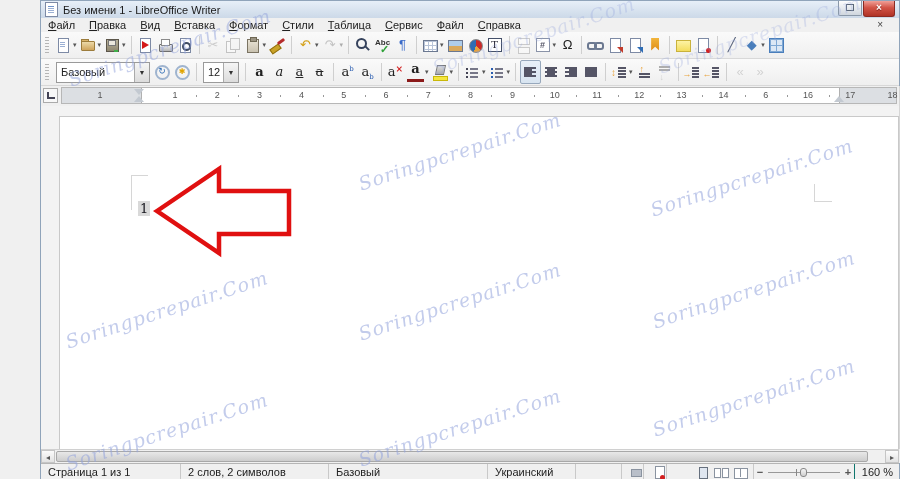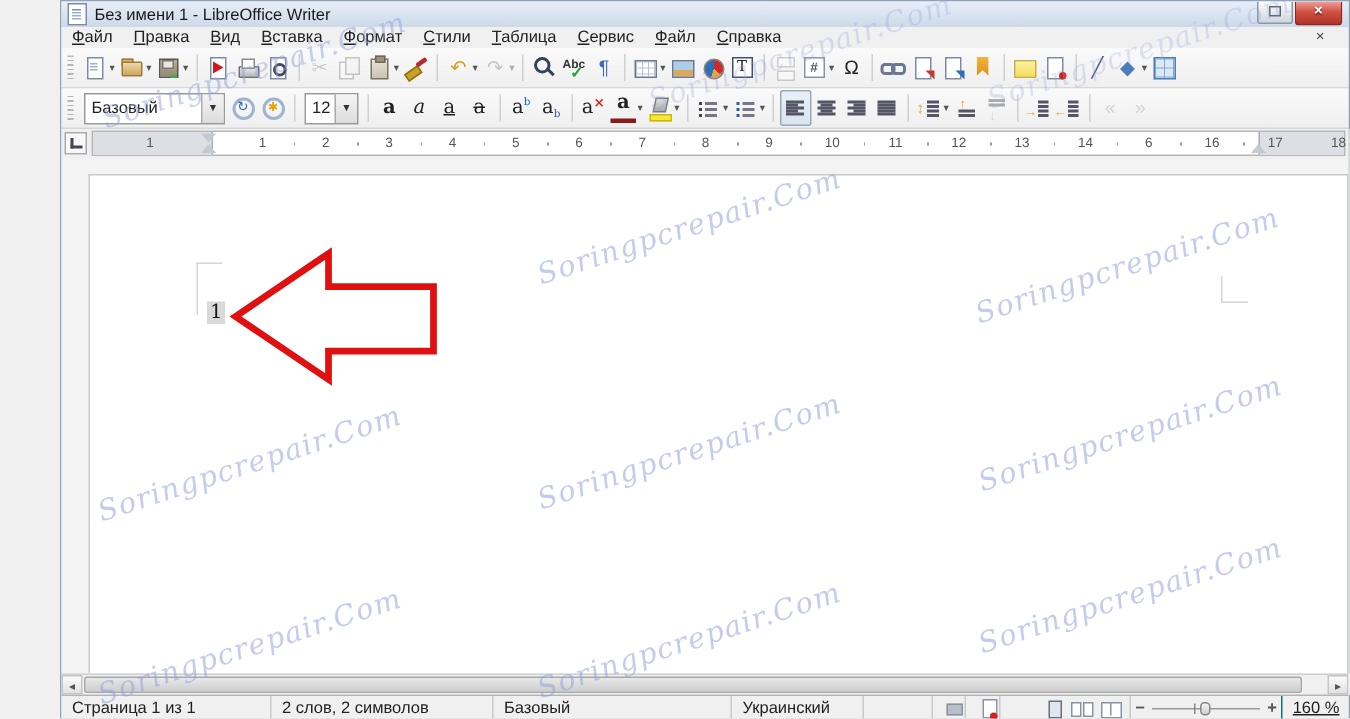"160 %" span.zoomval { text-decoration: underline -> none }
